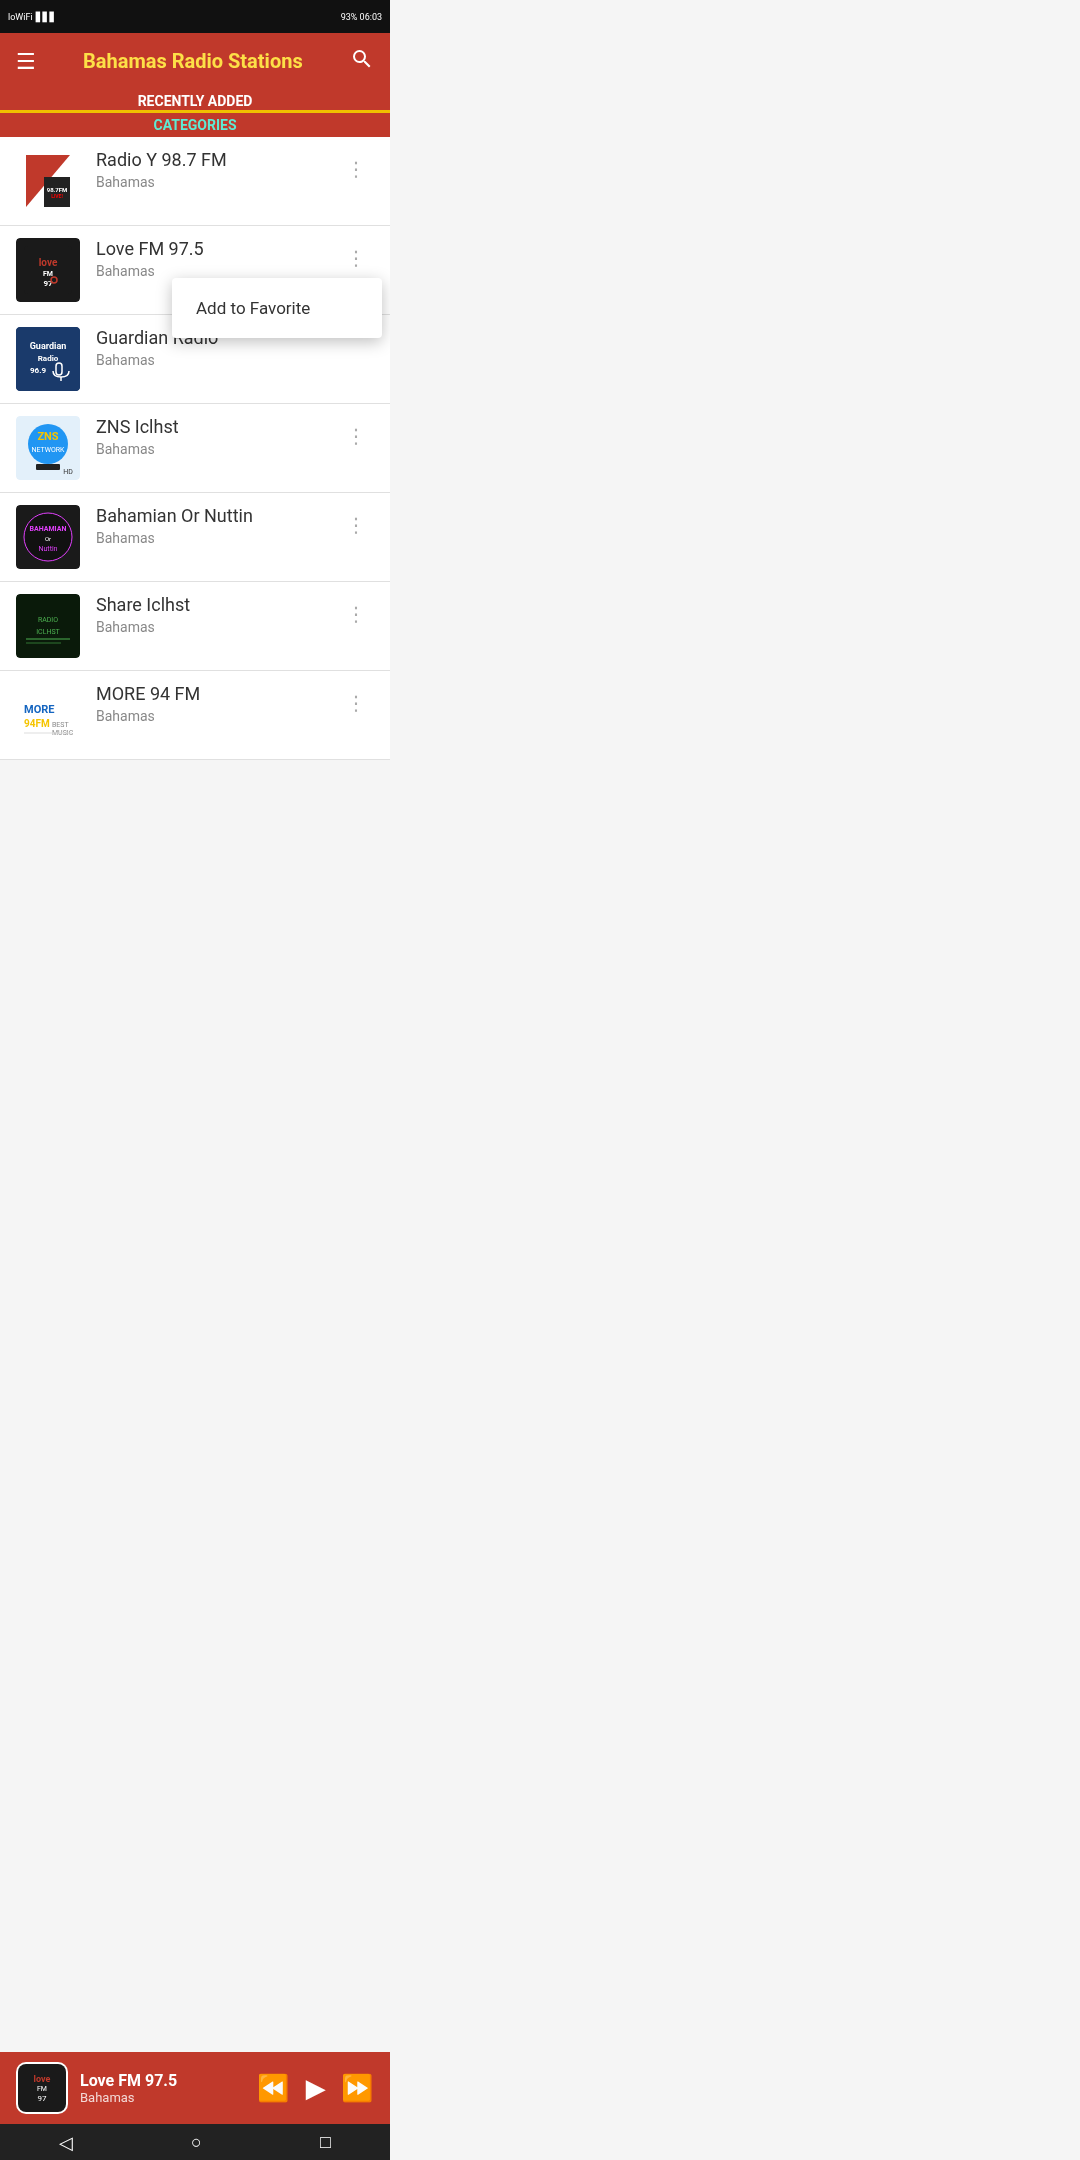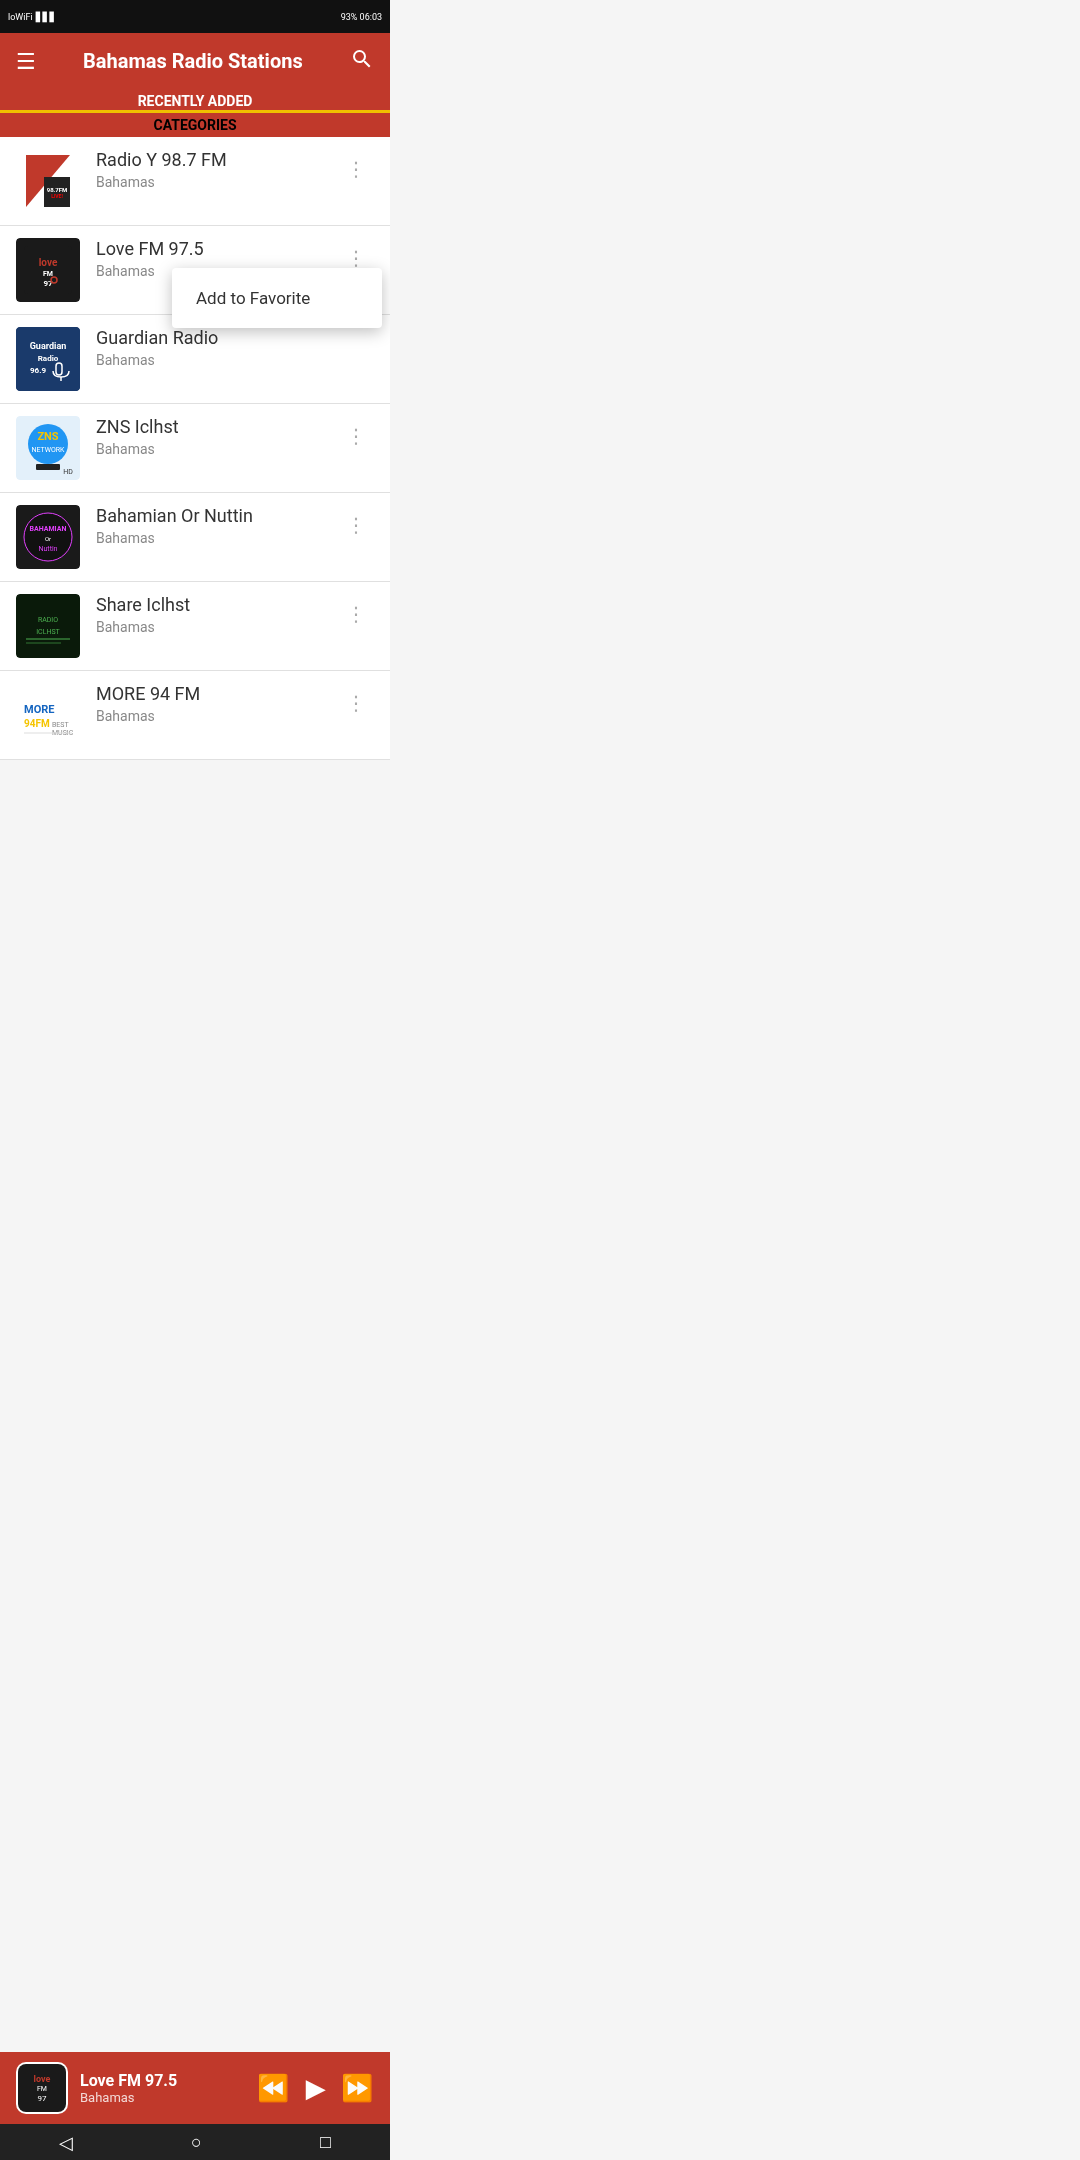"Bahamas Radio Stations" .app-bar .app-title { color: #ffffff -> #fde047 }
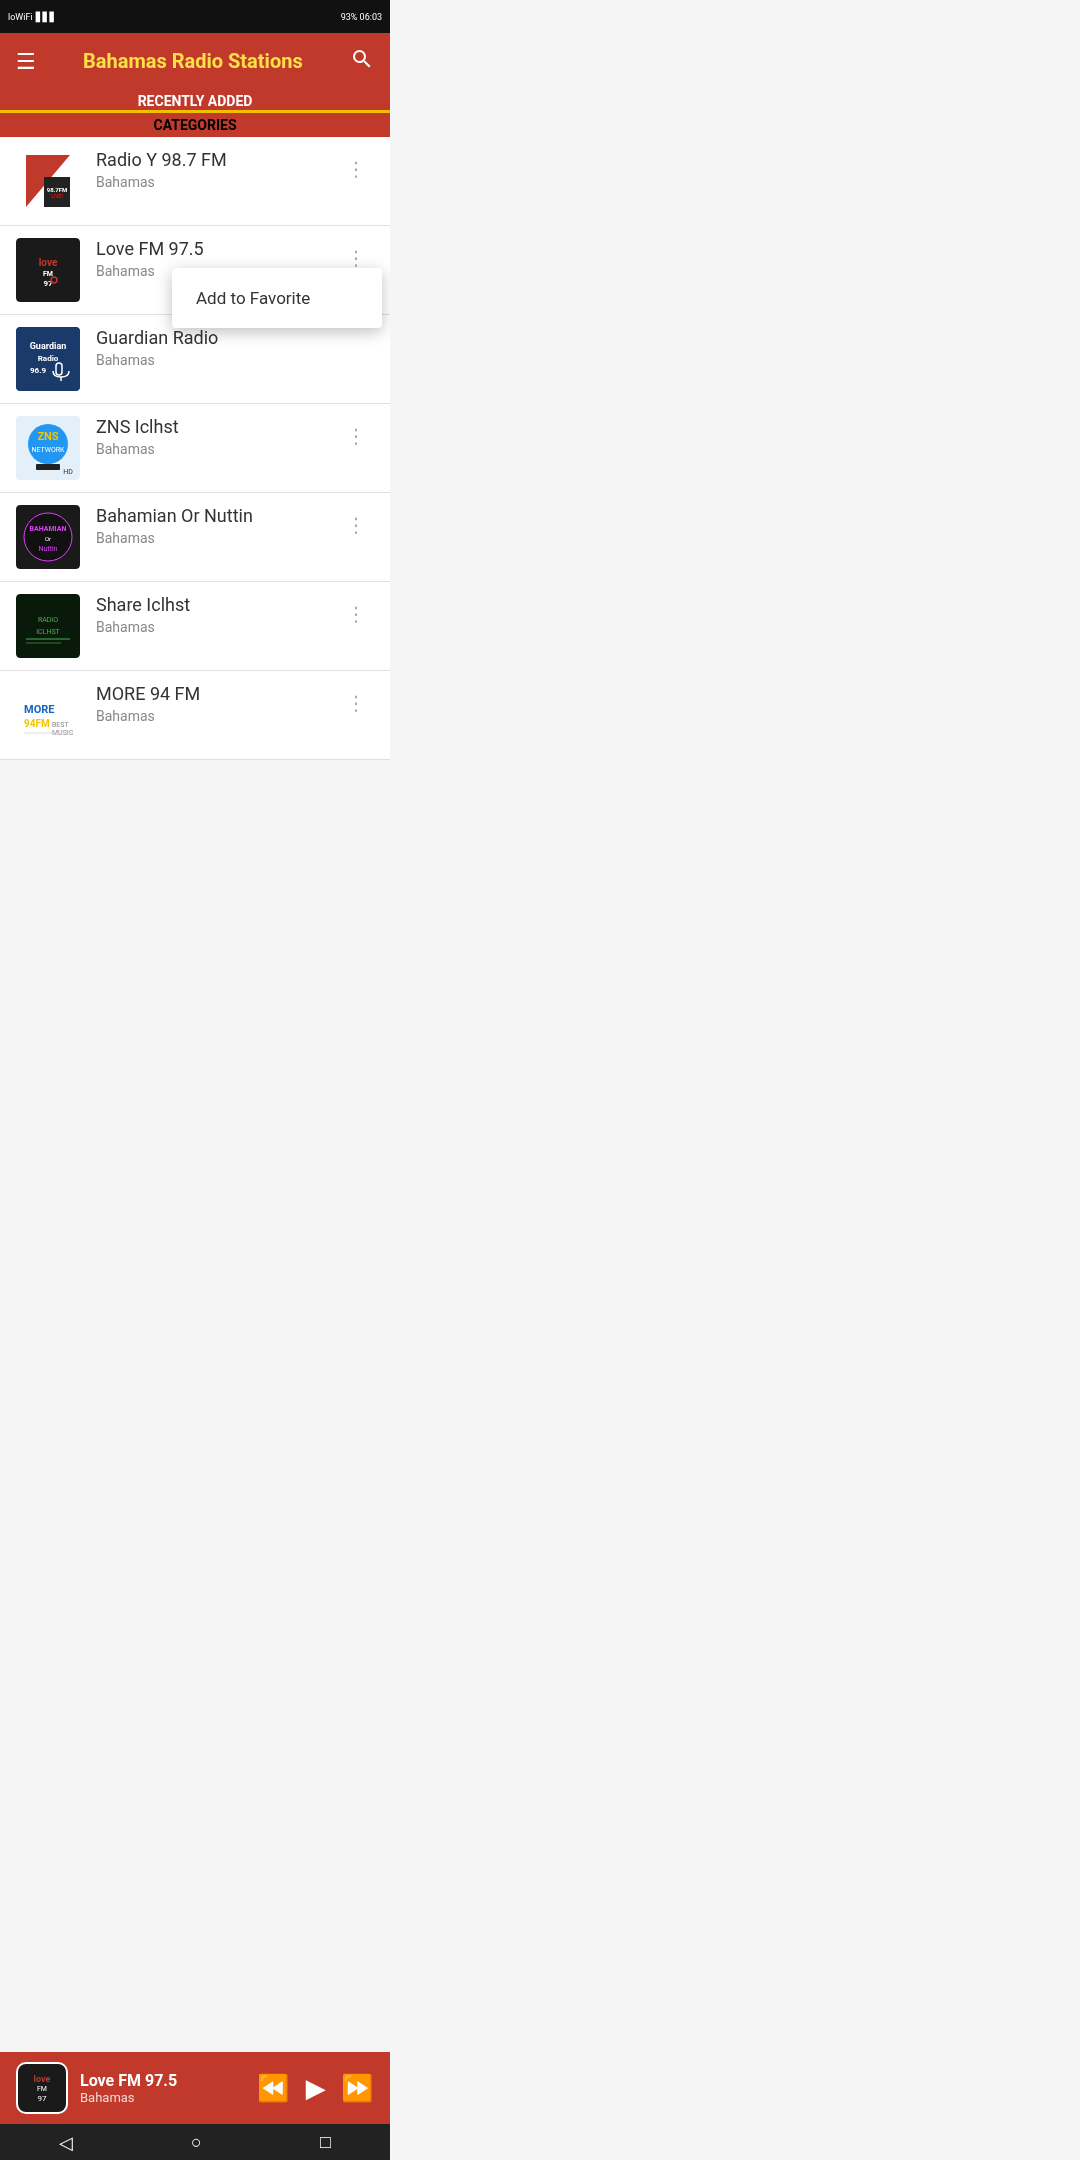"CATEGORIES" .tab-item:last-child { color: #000000 -> #5eead4 }
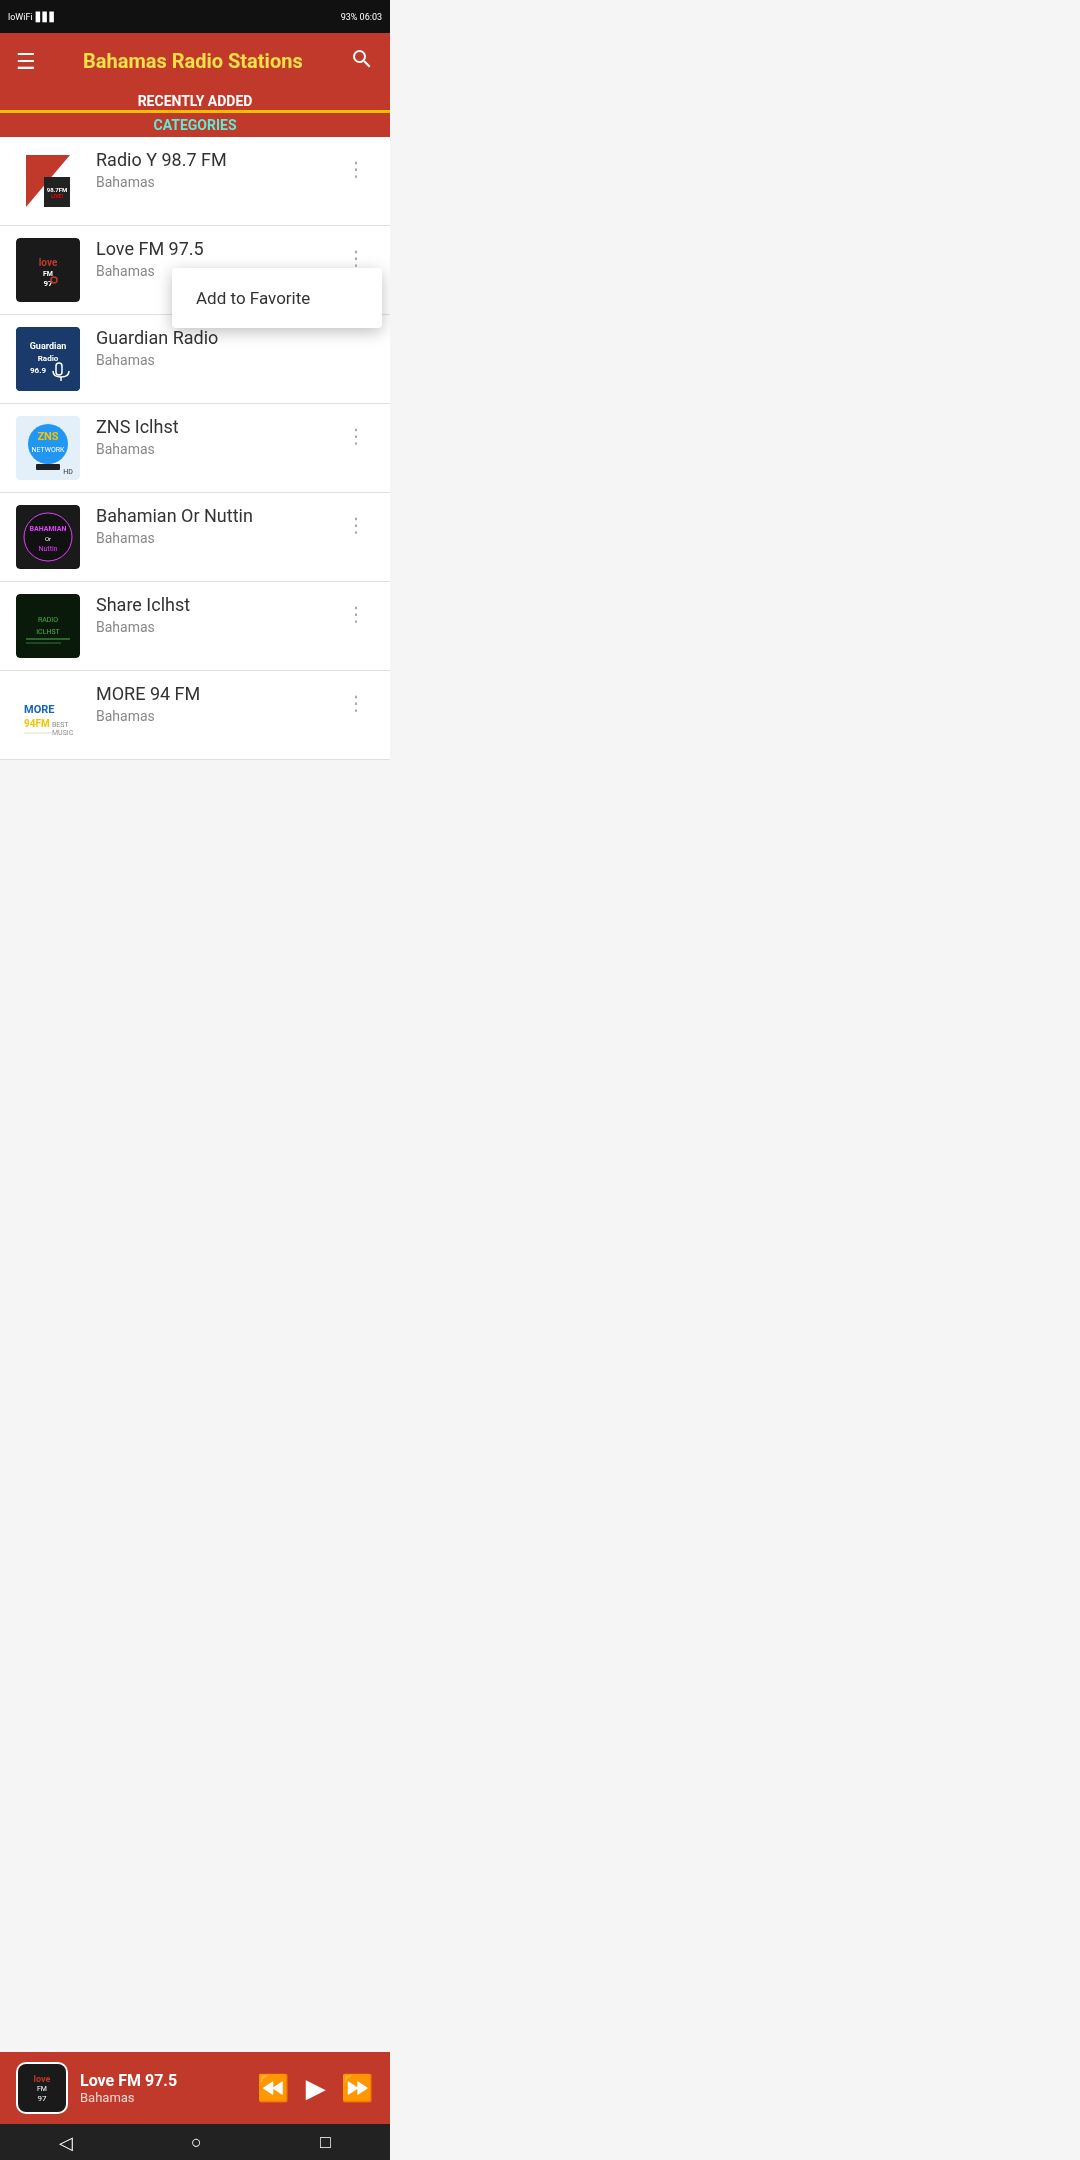"Add to Favorite" .context-menu { top: 42px -> 52px }
